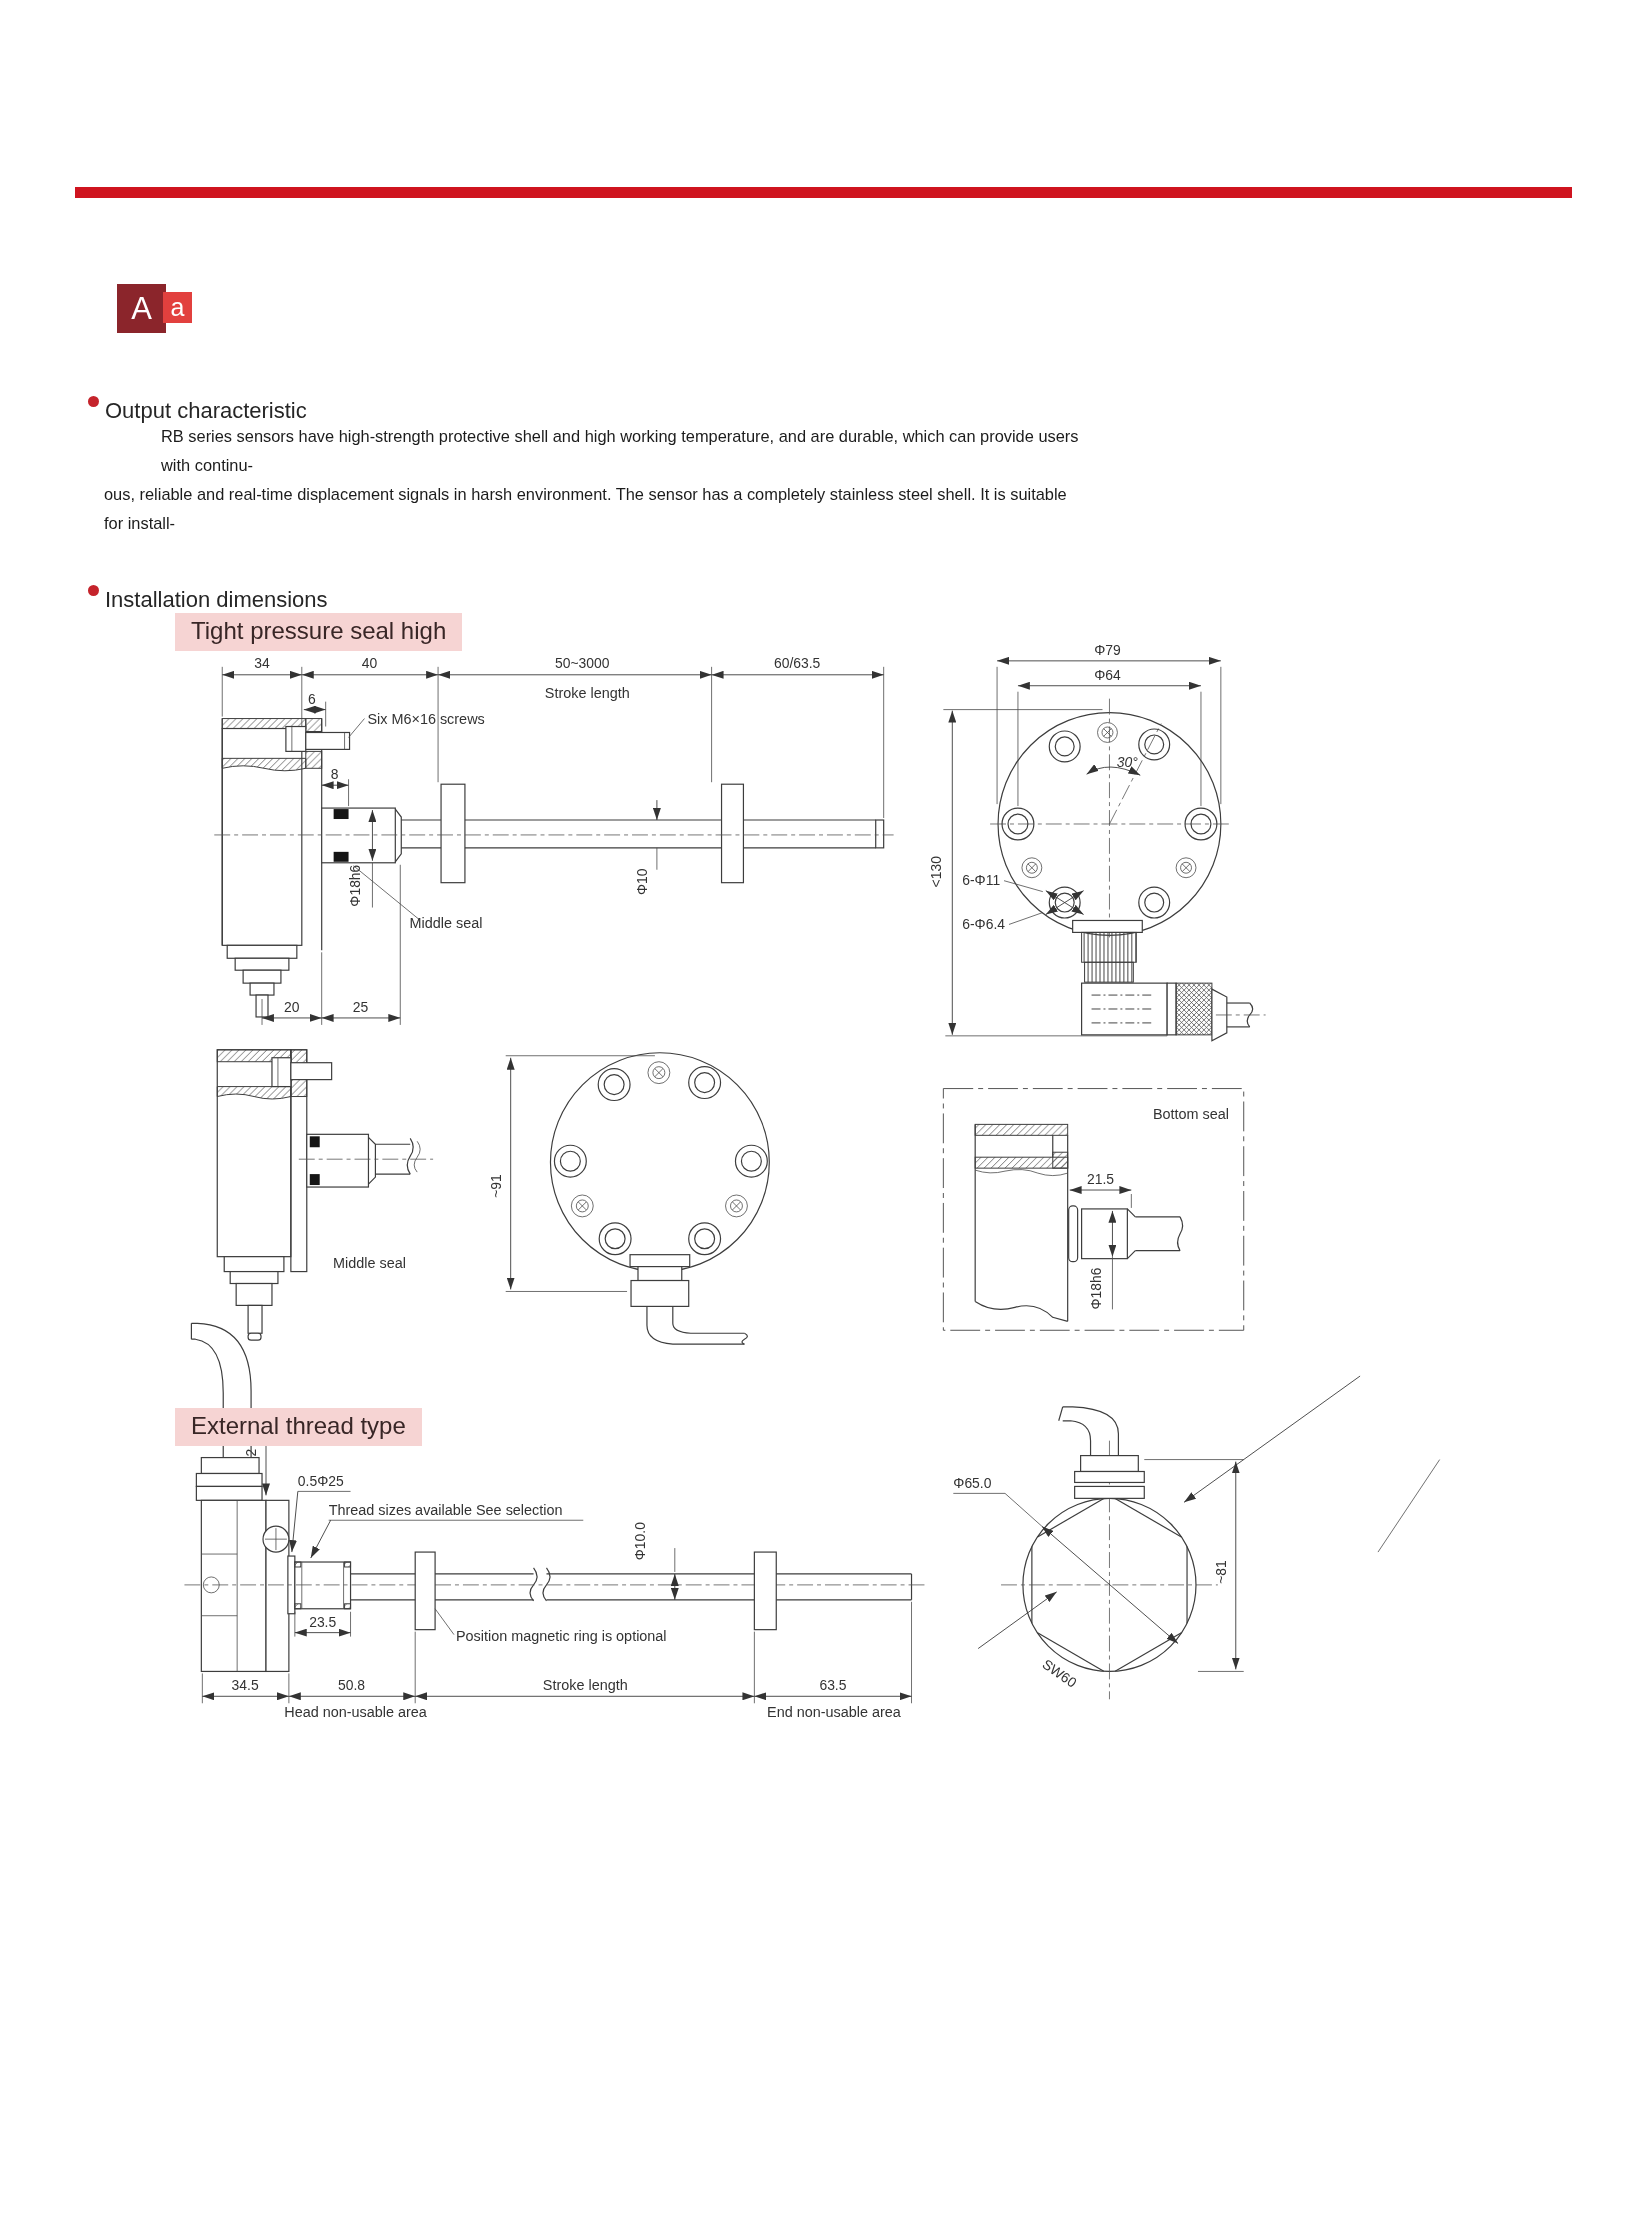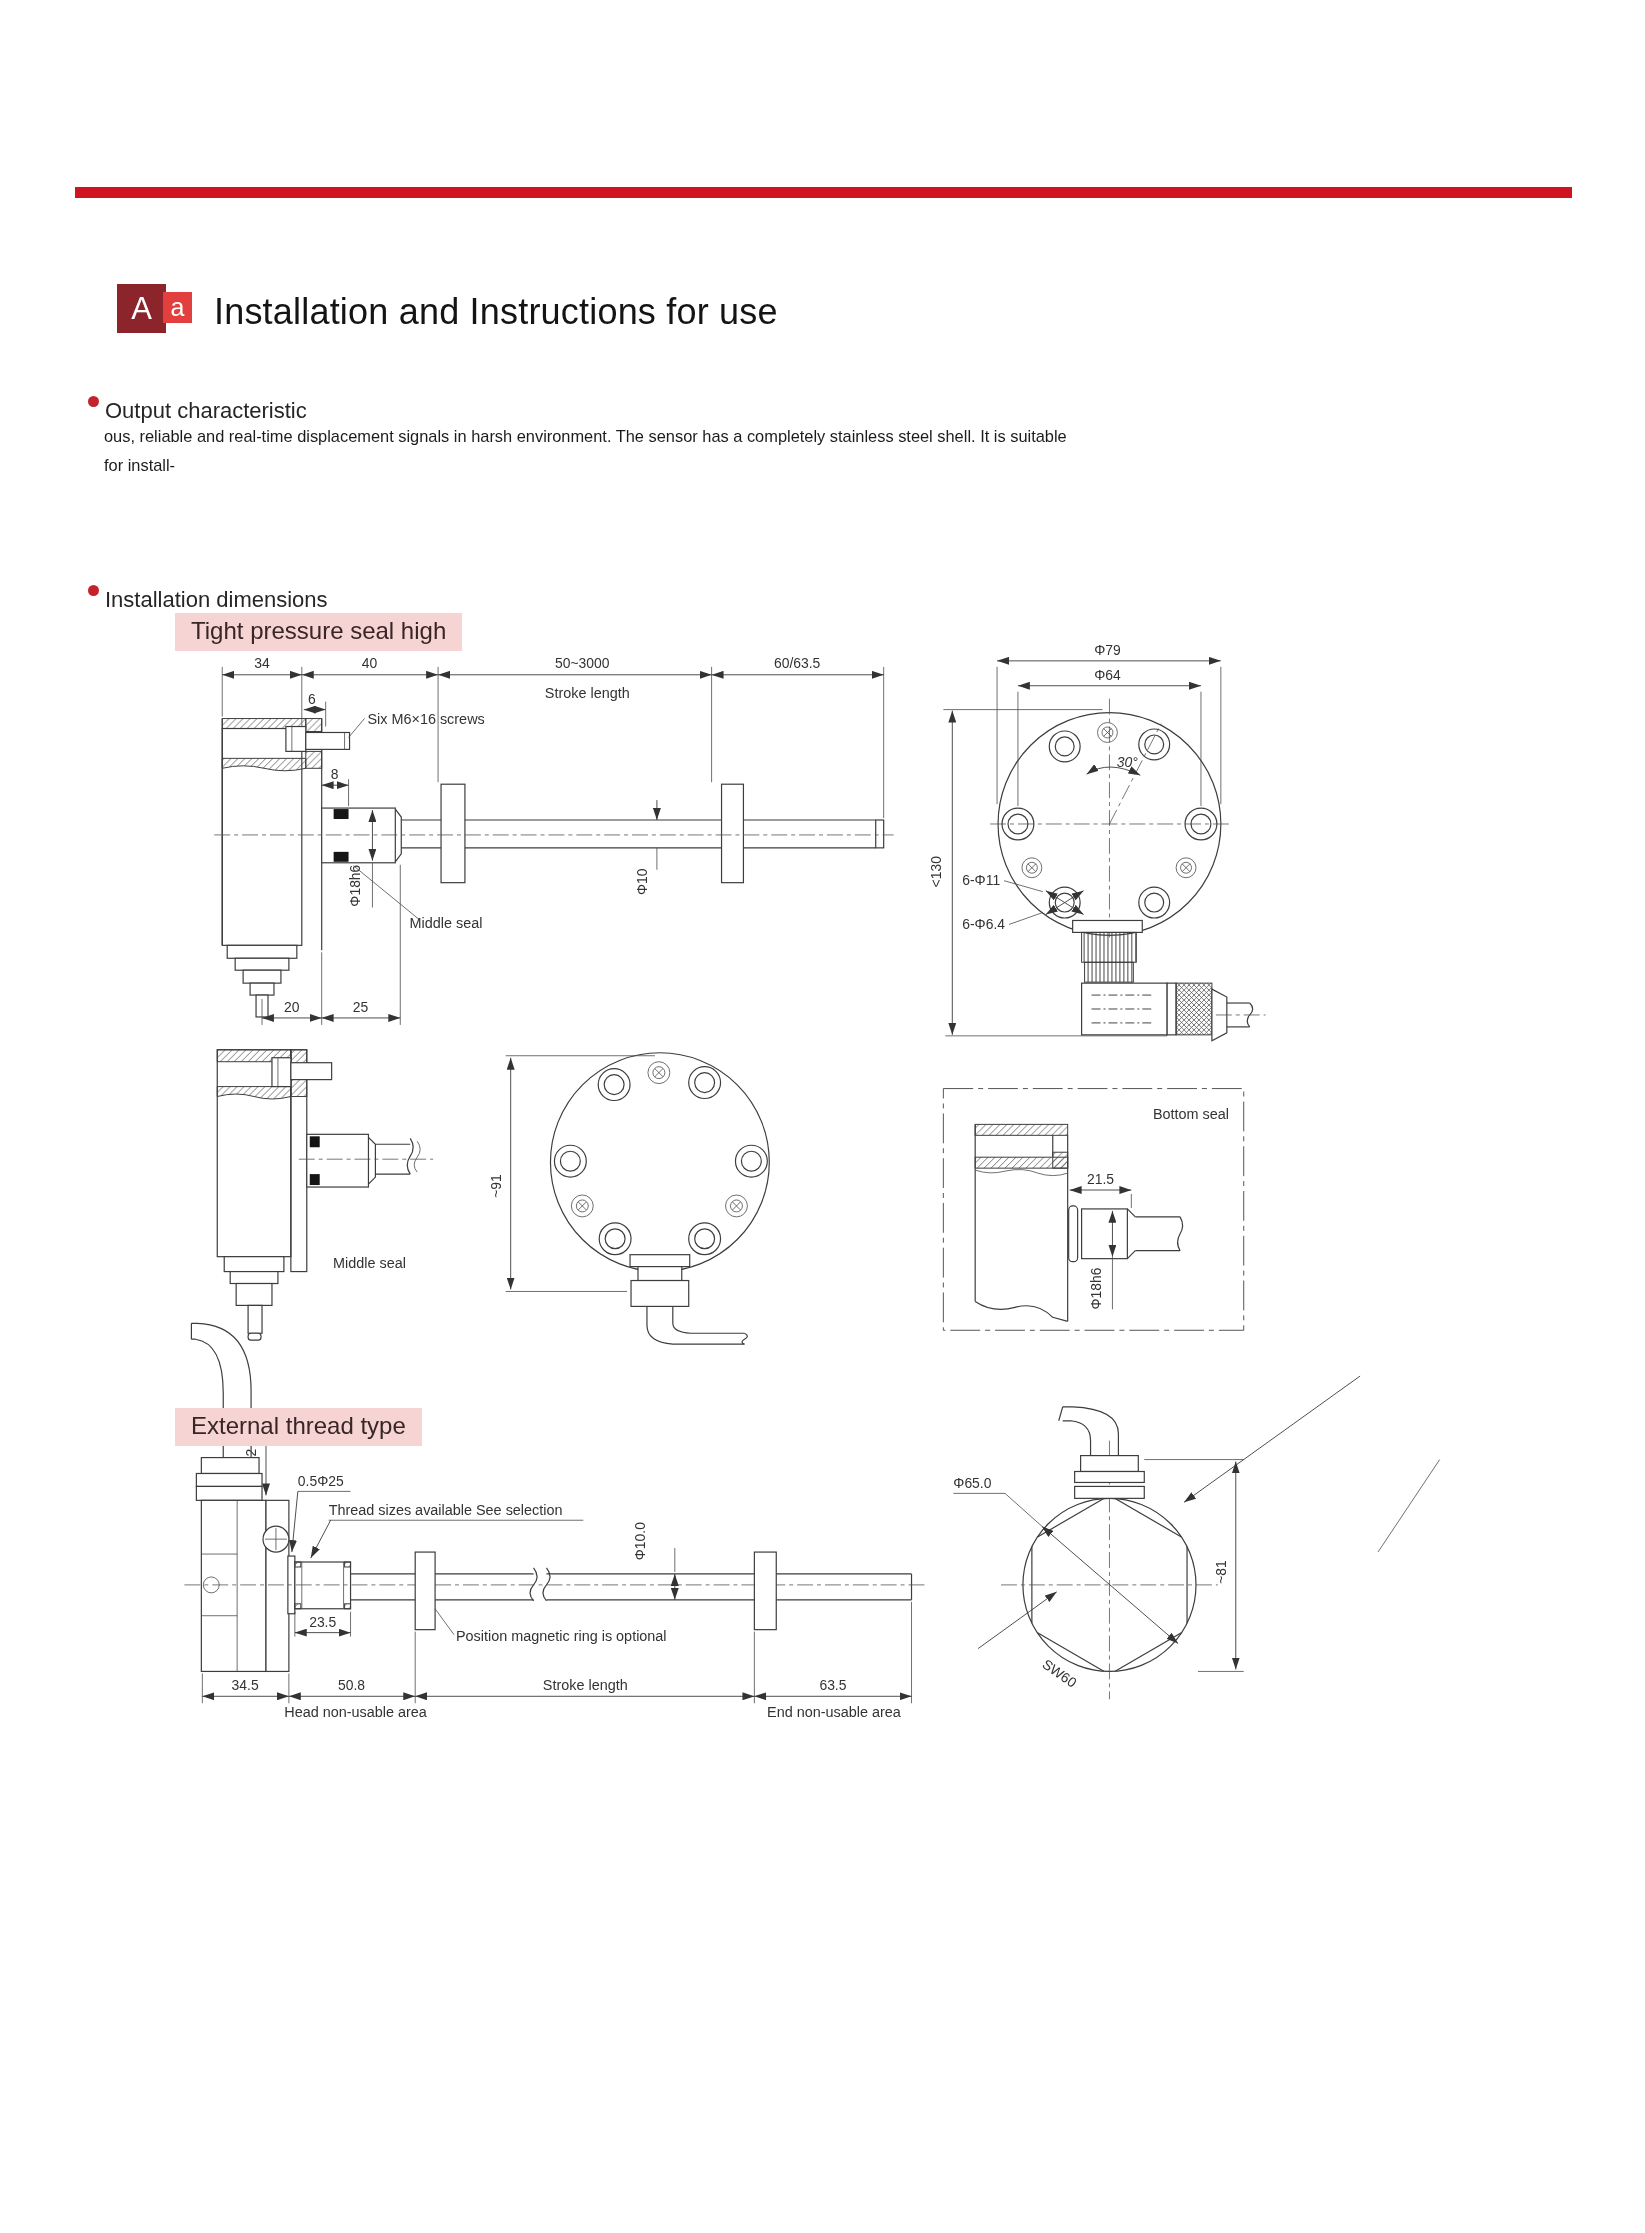"Installation and Instructions for use" div.title { html: <div>Installation and Instructions for use</div> -> none }
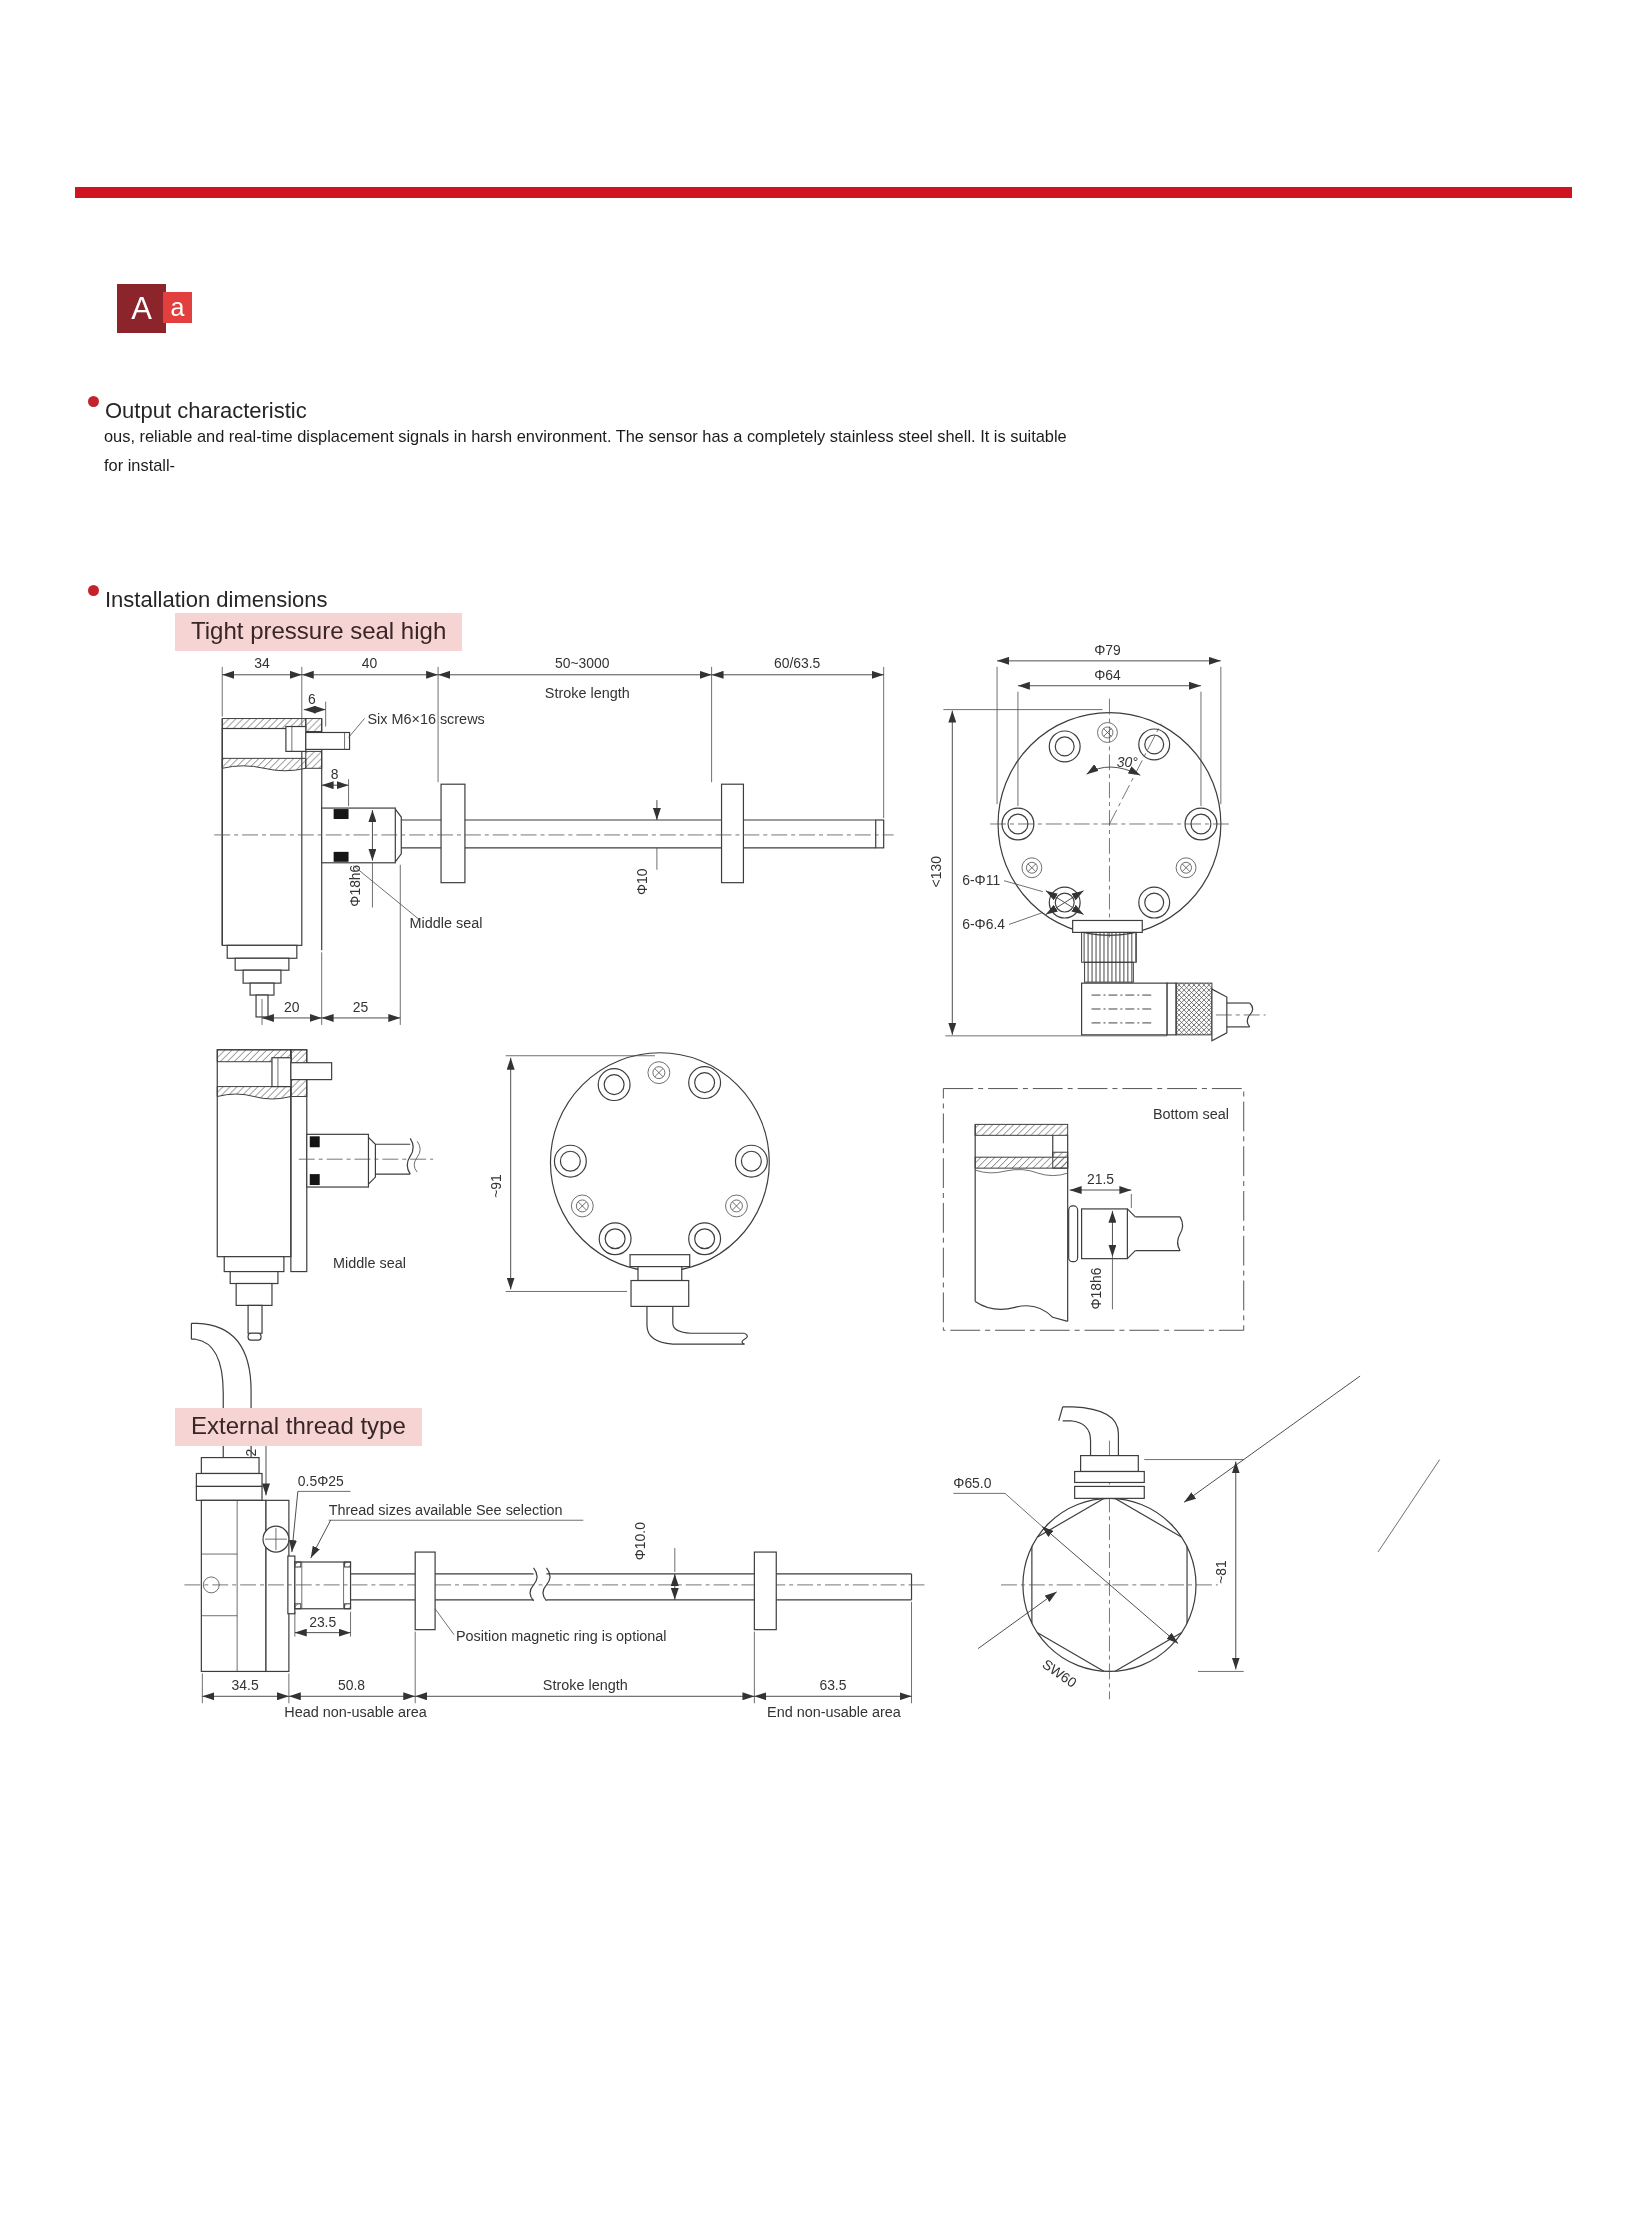"RB series sensors have high-strength" div.indent { html: none -> <div>RB series sensors have high-strength protective shell and high working temperature, and are durable, which can provide users with continu-</div> }
